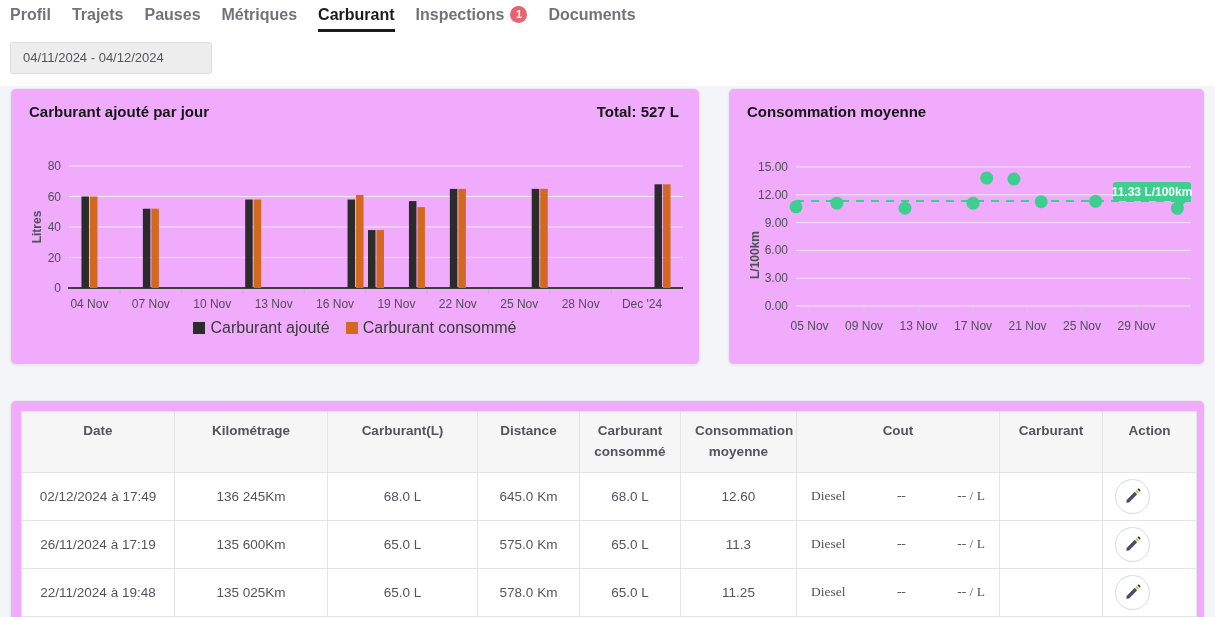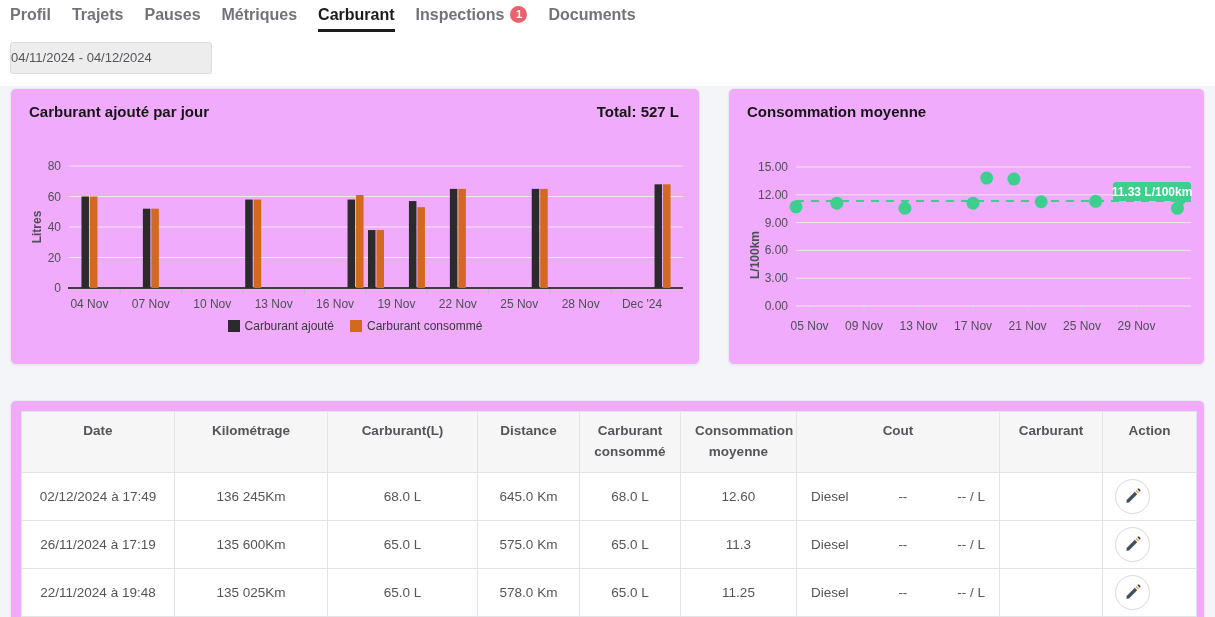"04/11/2024 - 04/12/2024" .date-range { padding: 0 0 -> 0 12px }
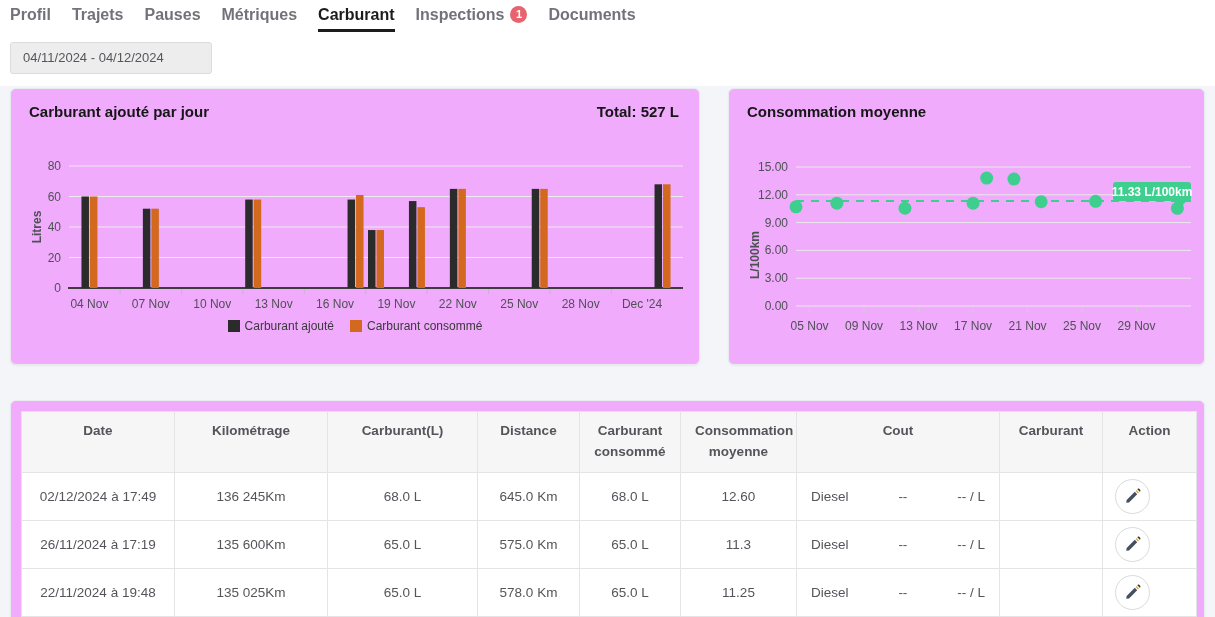"Carburant ajouté" .legend { font-size: 12px -> 16px }
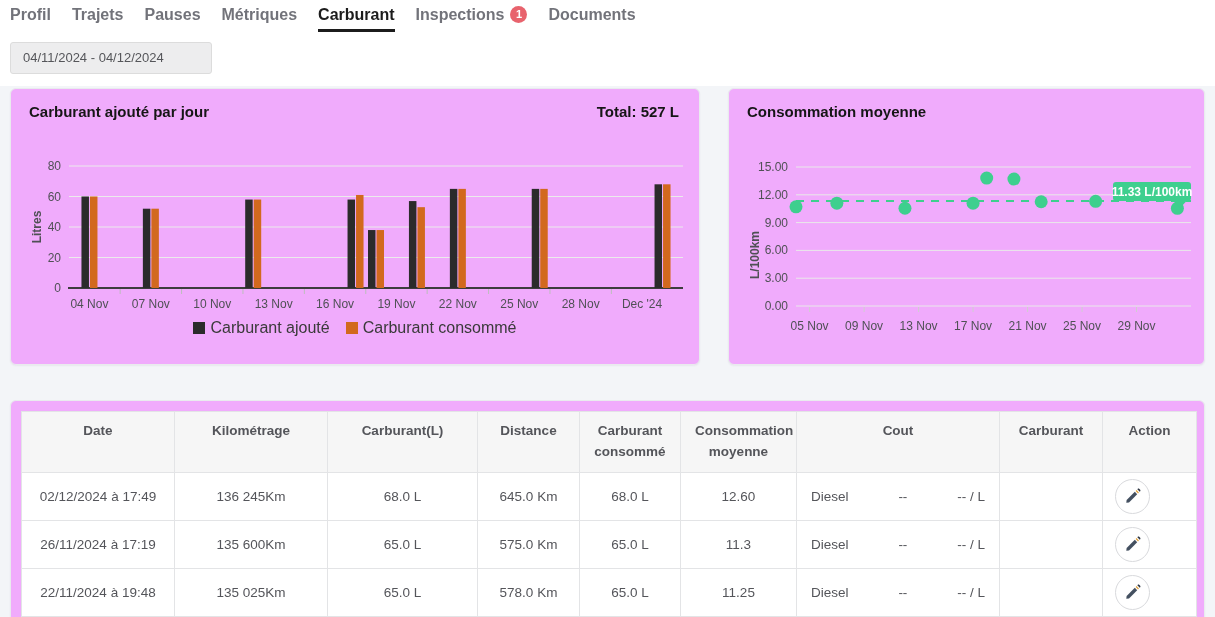"Diesel" .cost-cell { font-family: none -> Liberation Serif, serif }
